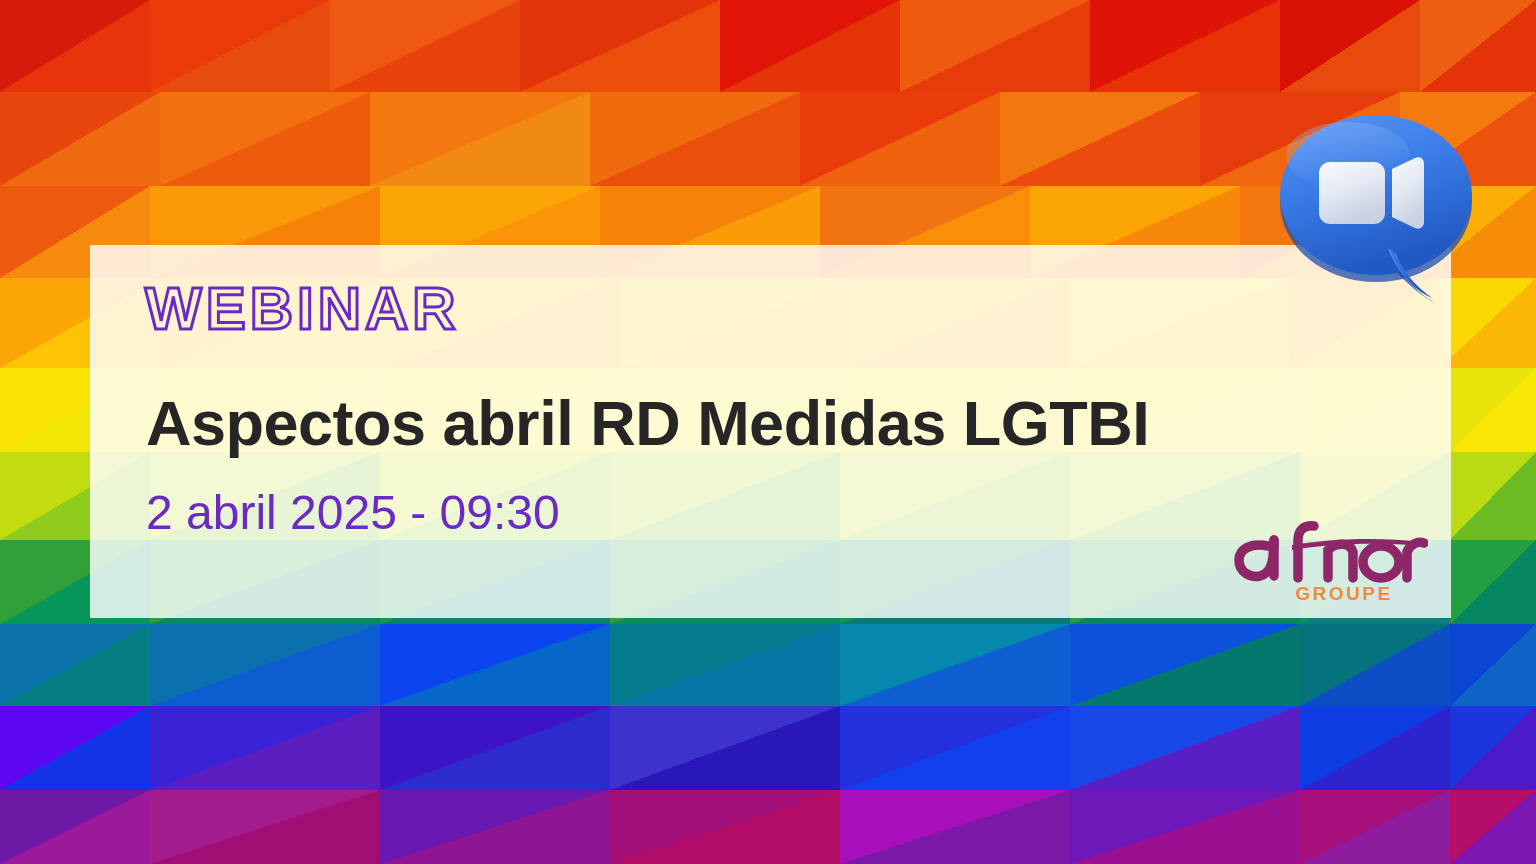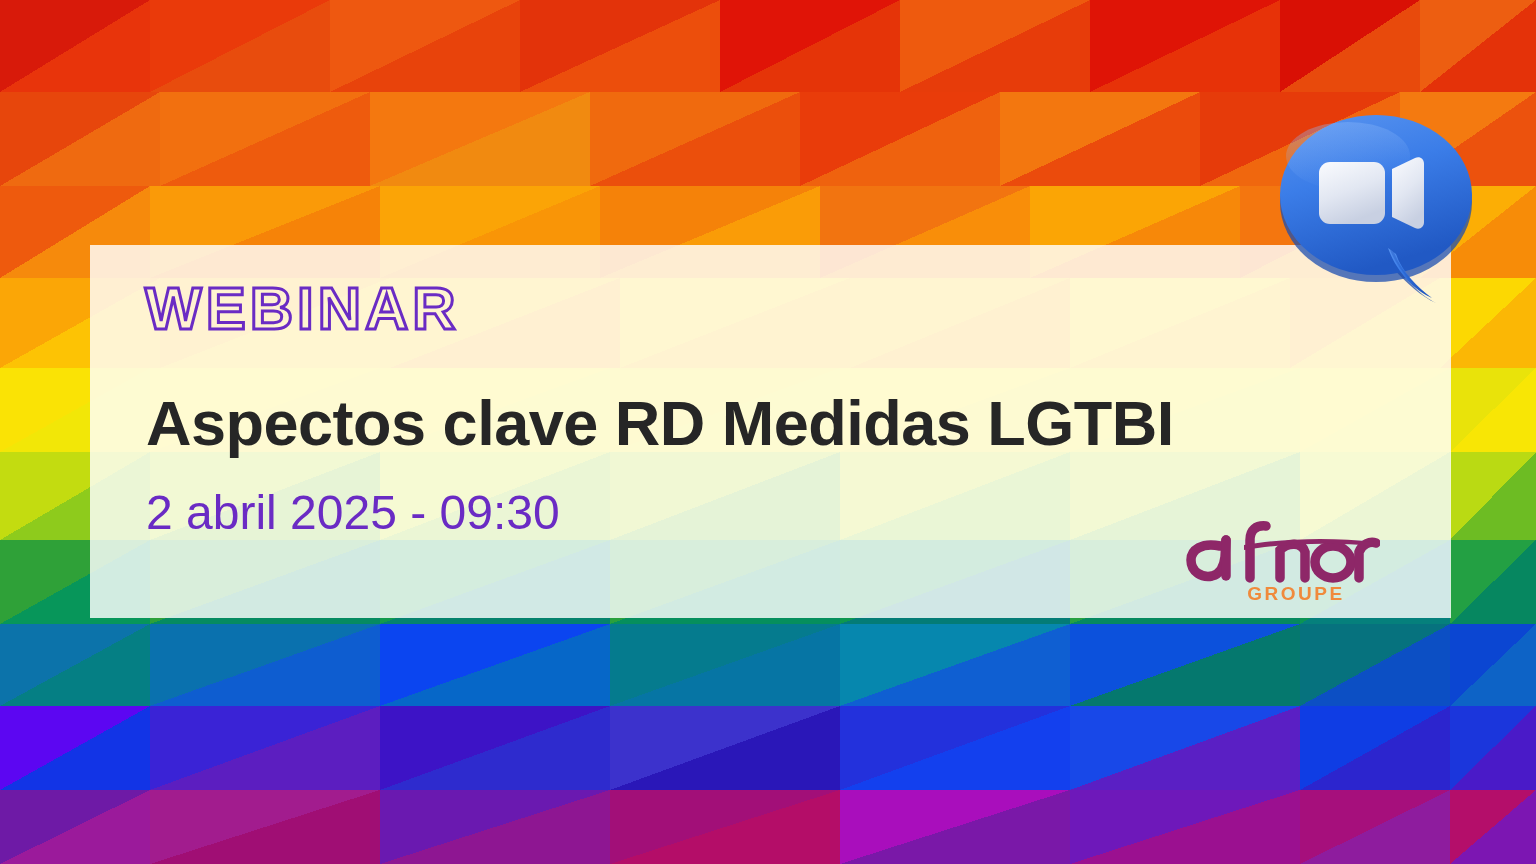"Aspectos clave RD Medidas LGTBI" div { text: clave -> abril }
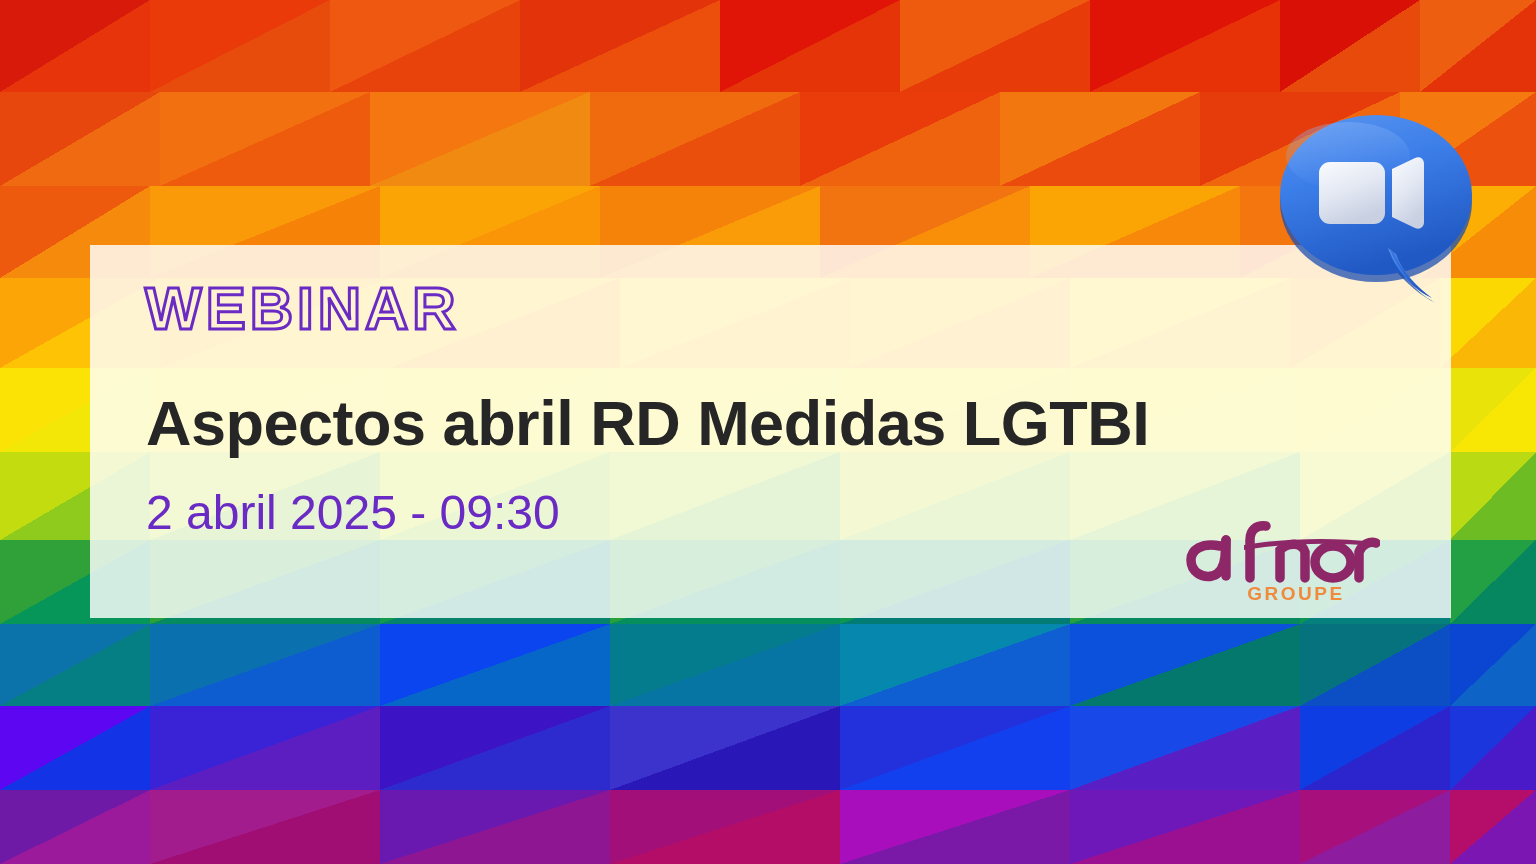"GROUPE" #afnor-logo { left: 1184px -> 1232px }
